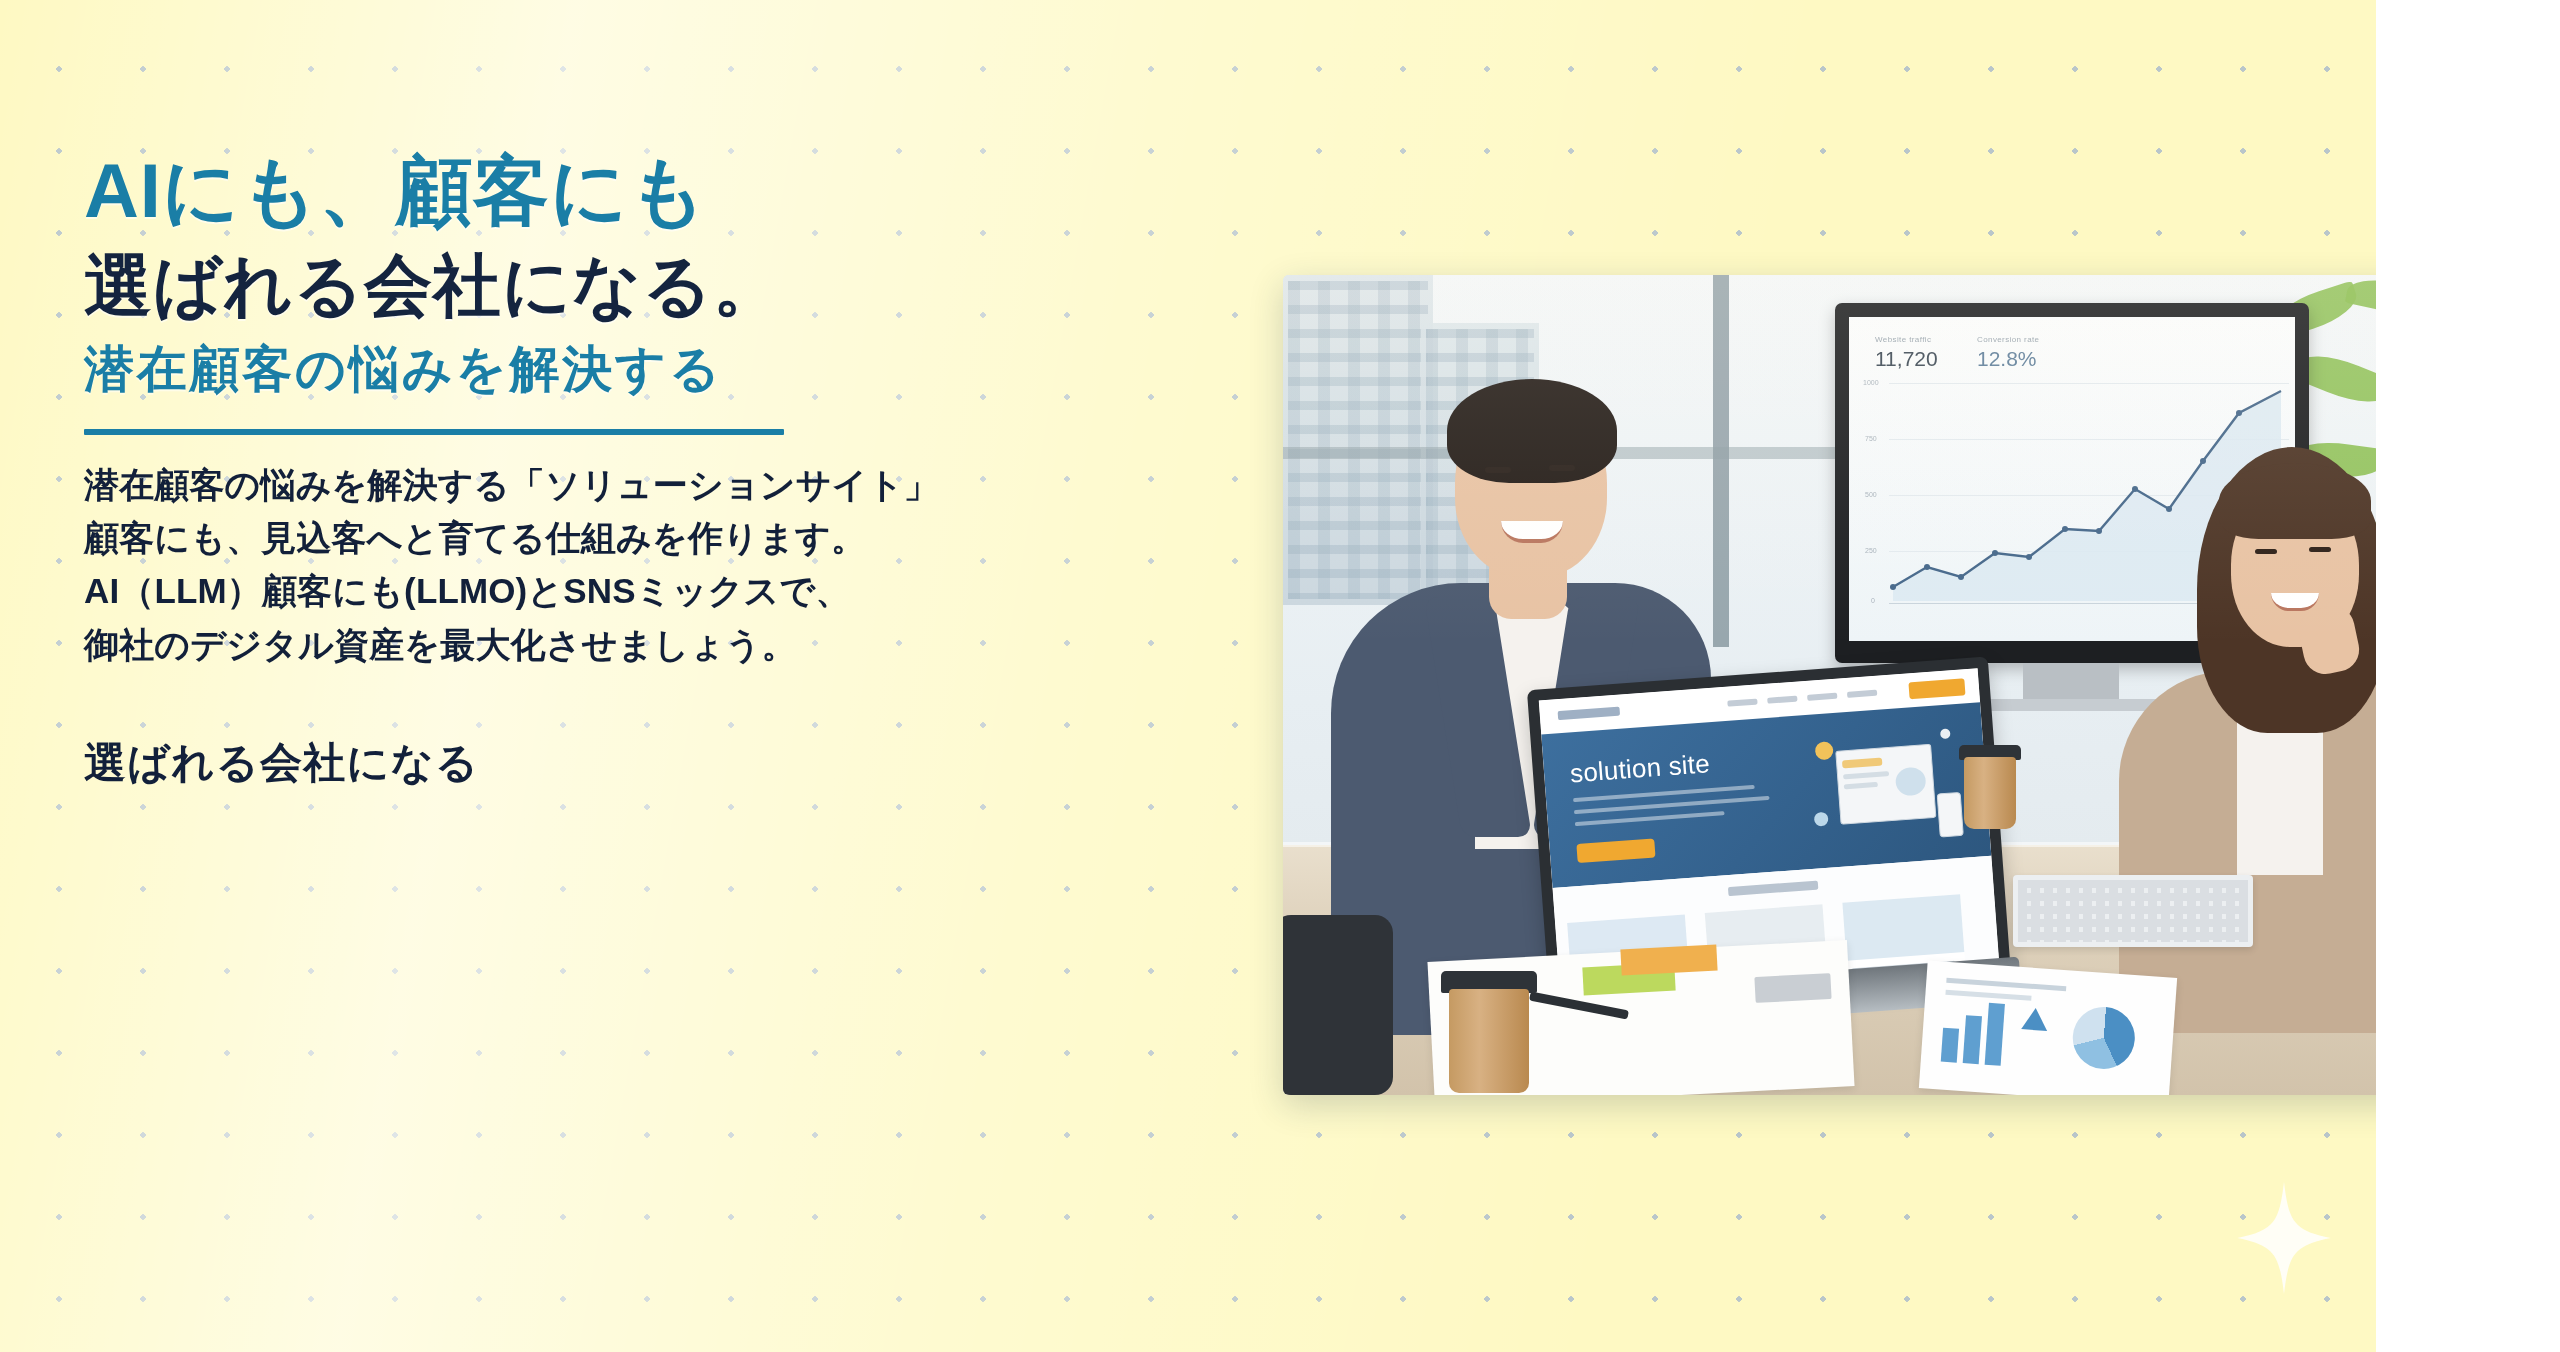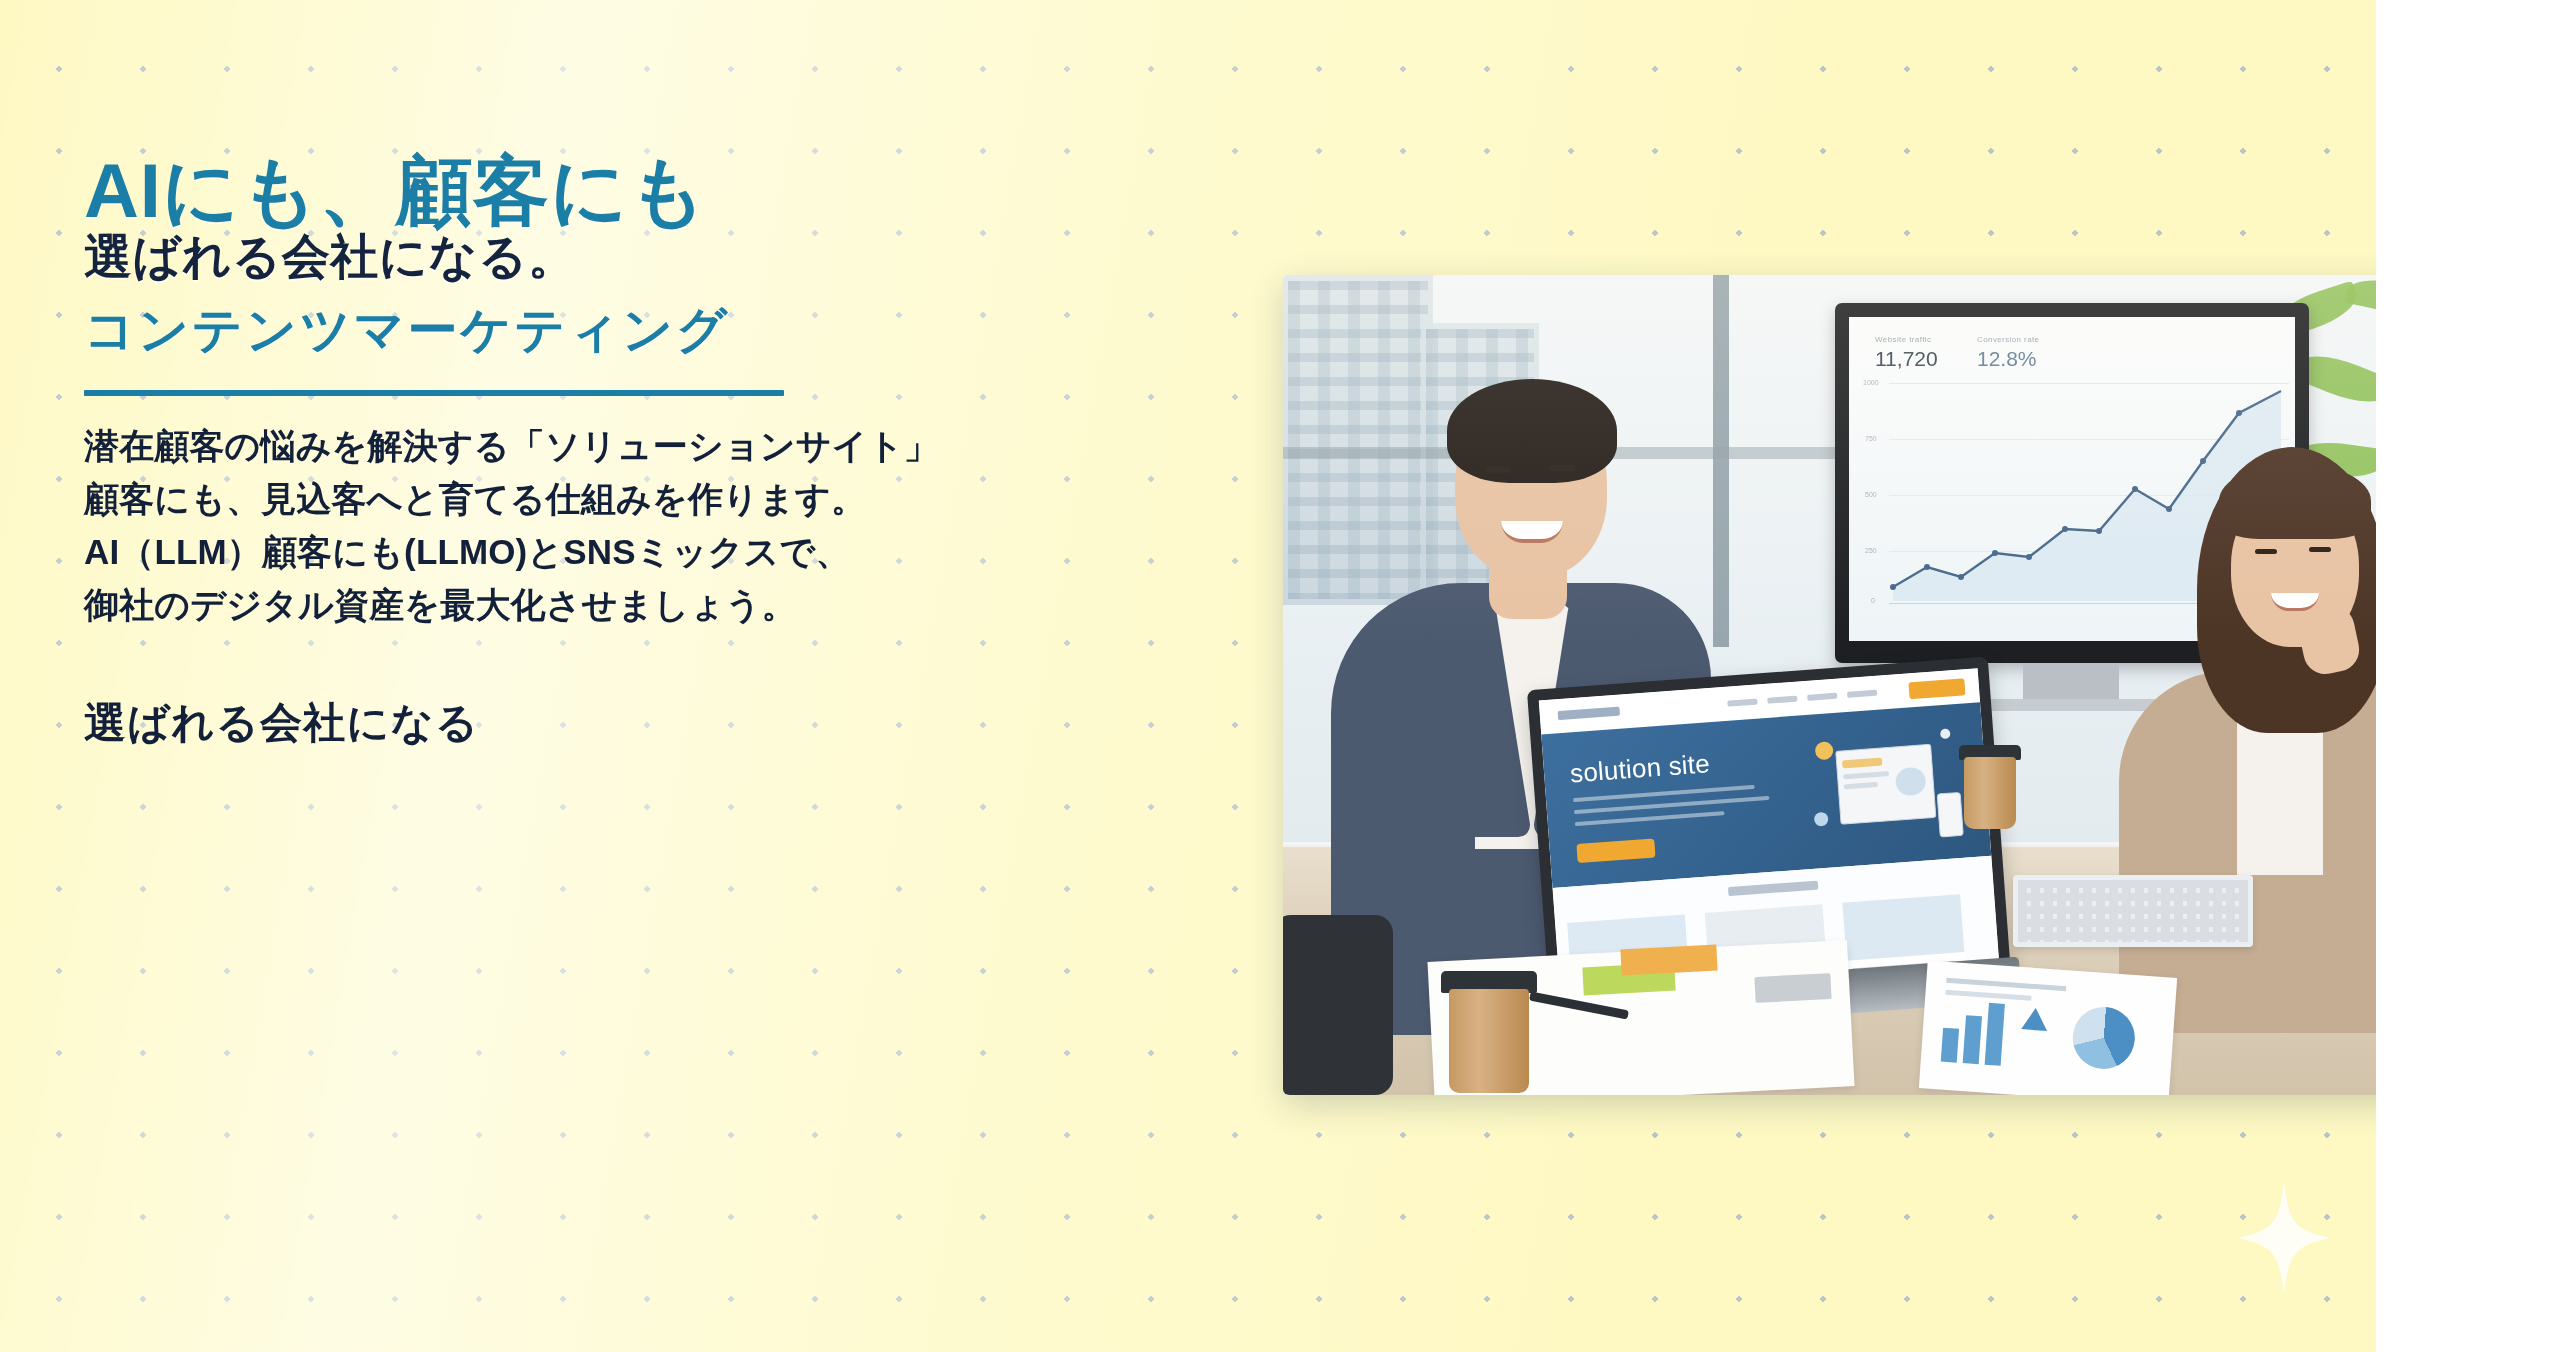"選ばれる会社になる。" #head-line-2 { font-size: 48px -> 68px; margin-top: 0 -> 18px }
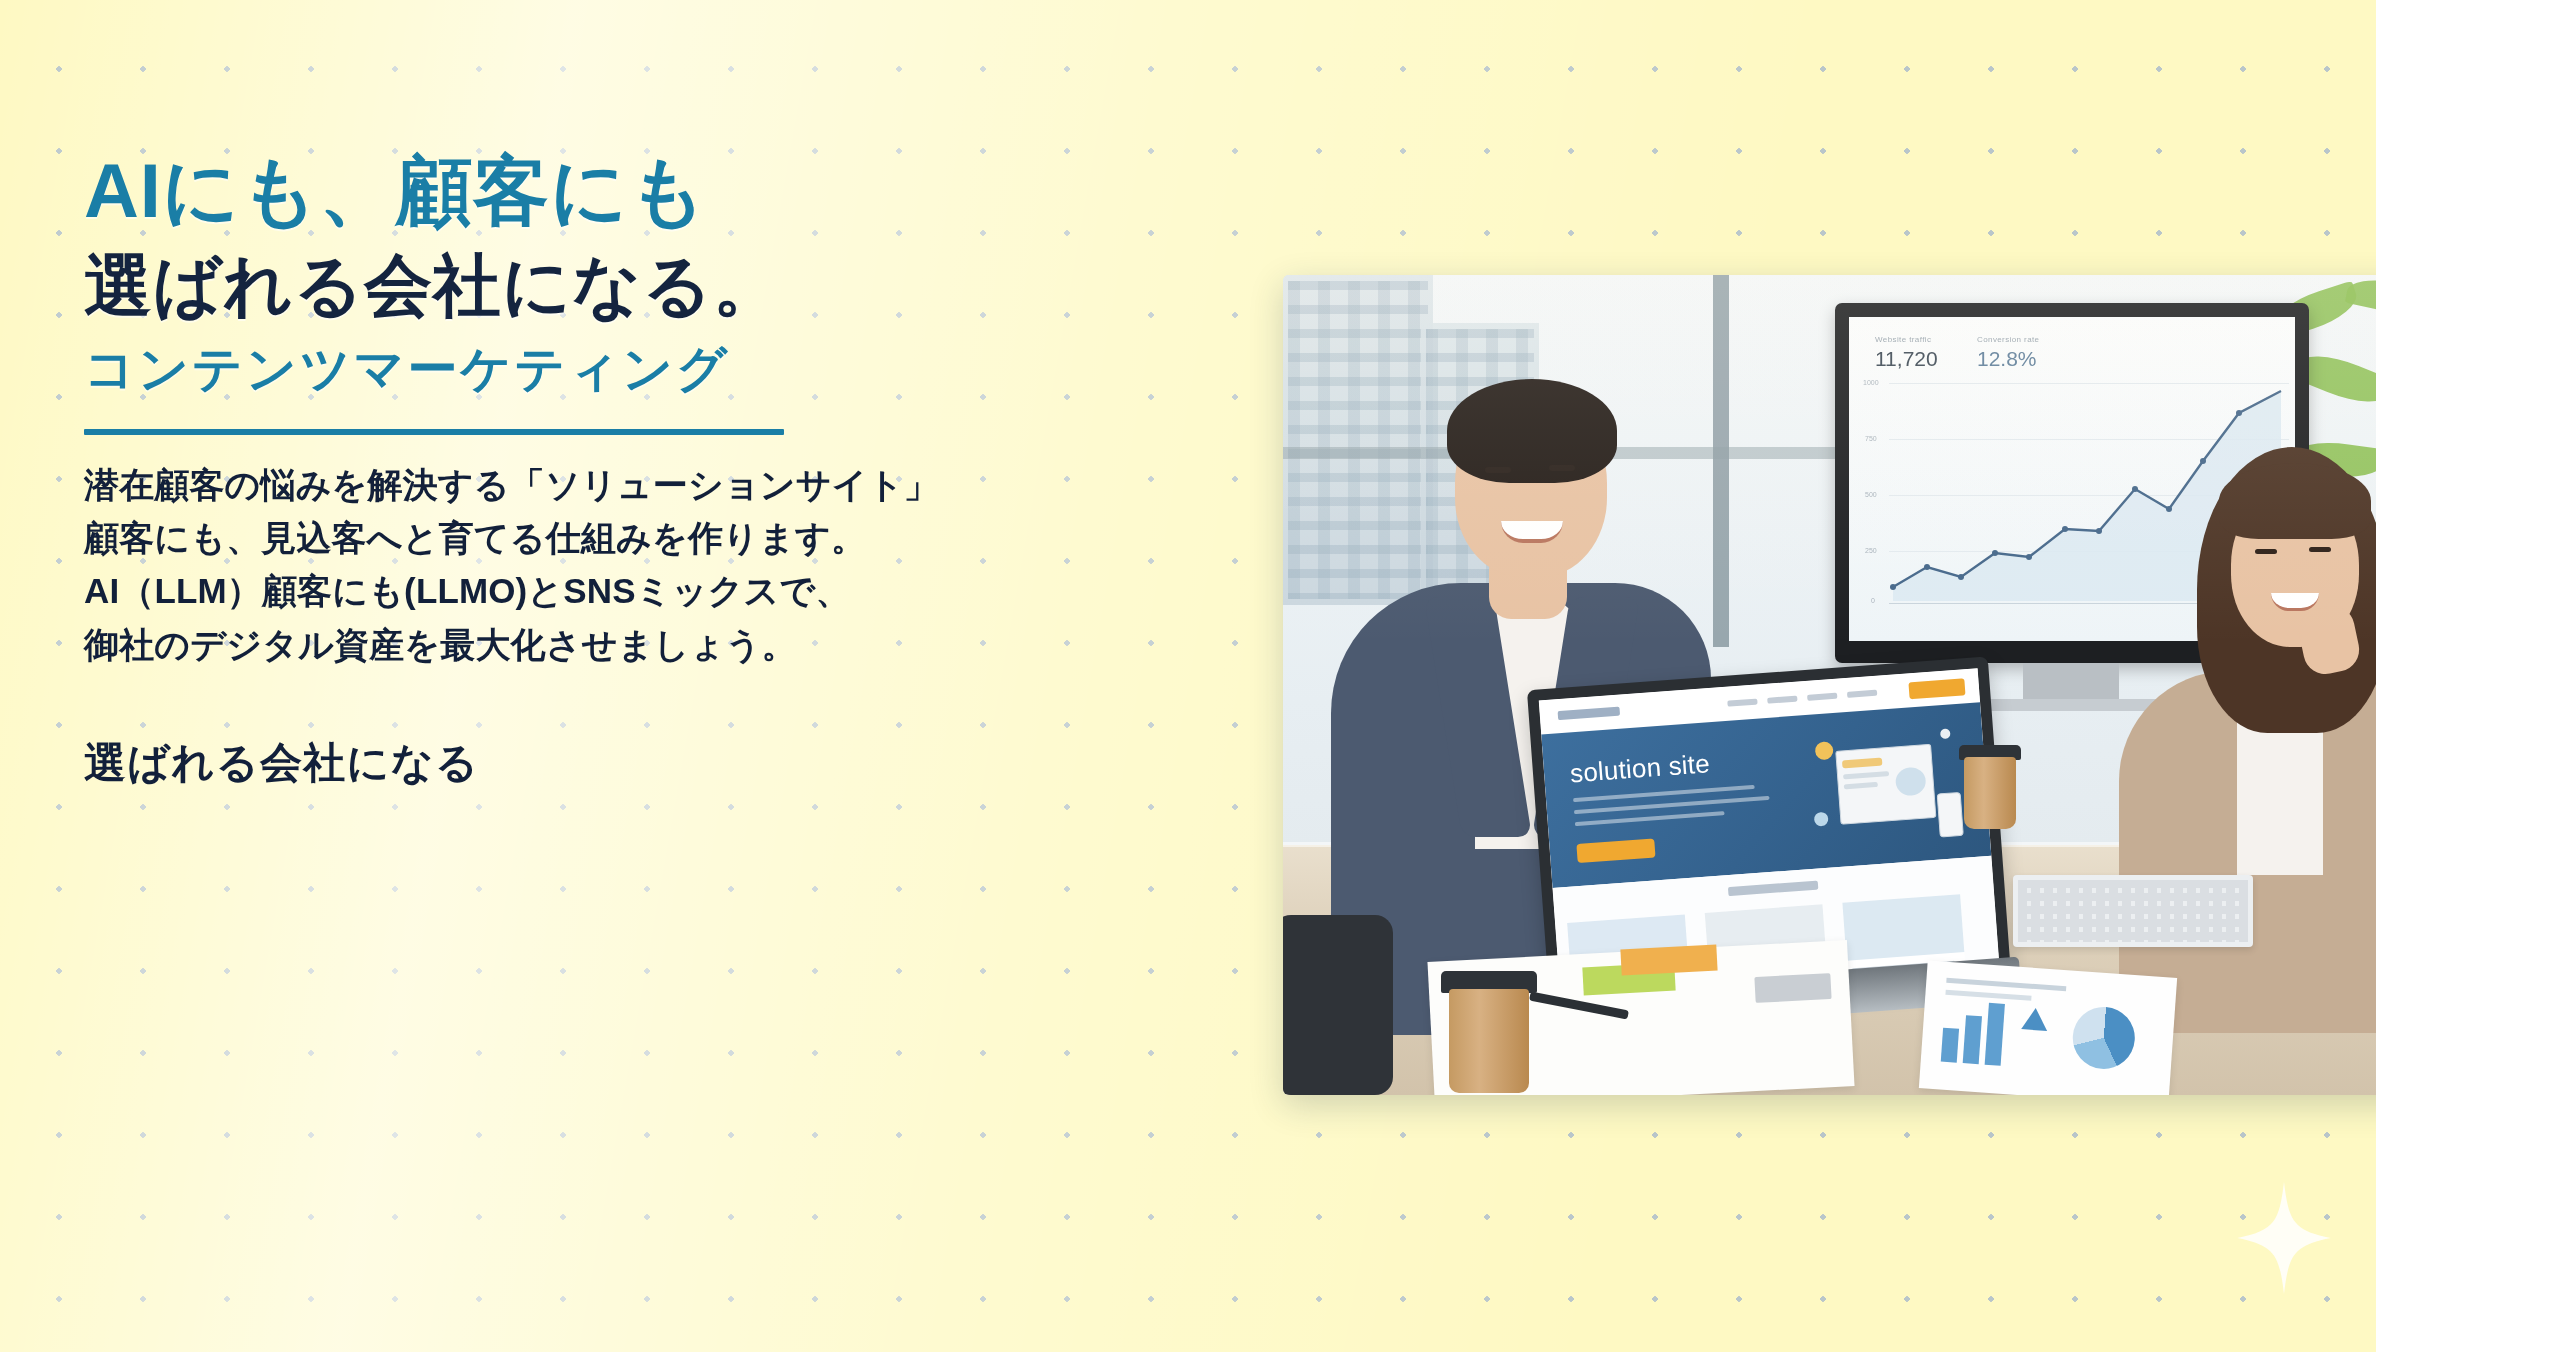"コンテンツマーケティング" div { text: コンテンツマーケティング -> 潜在顧客の悩みを解決する }
